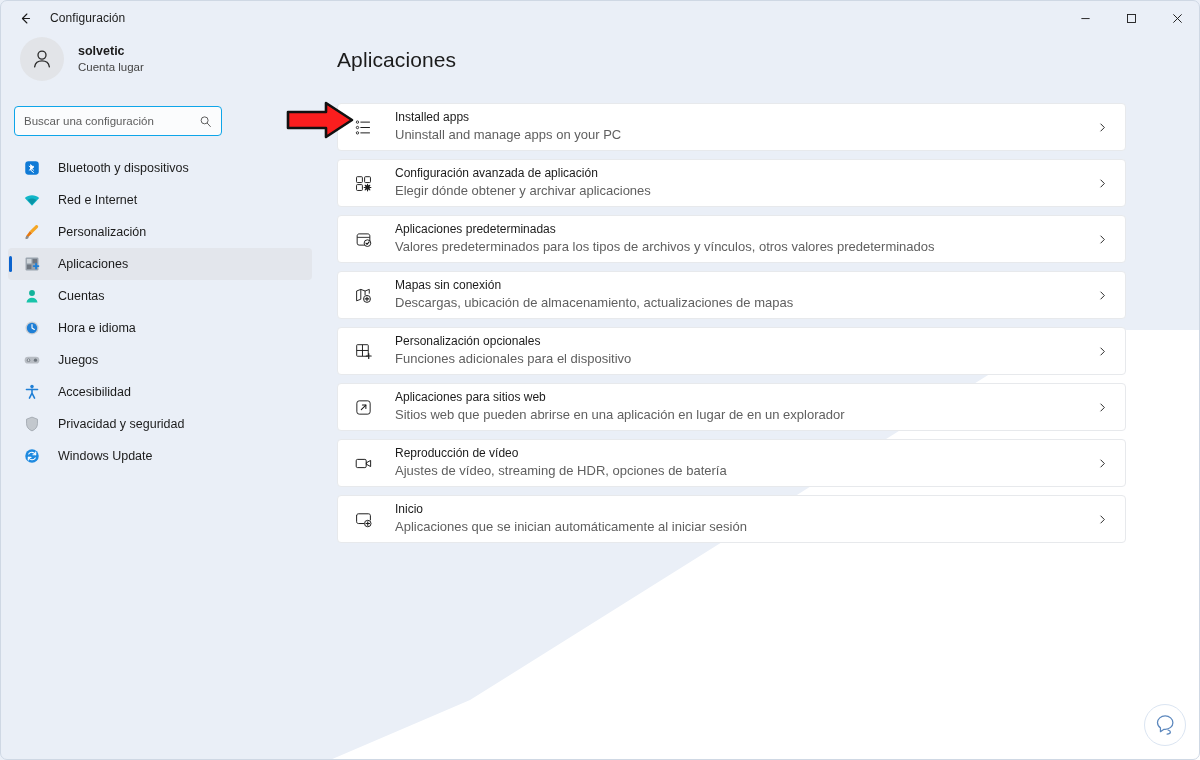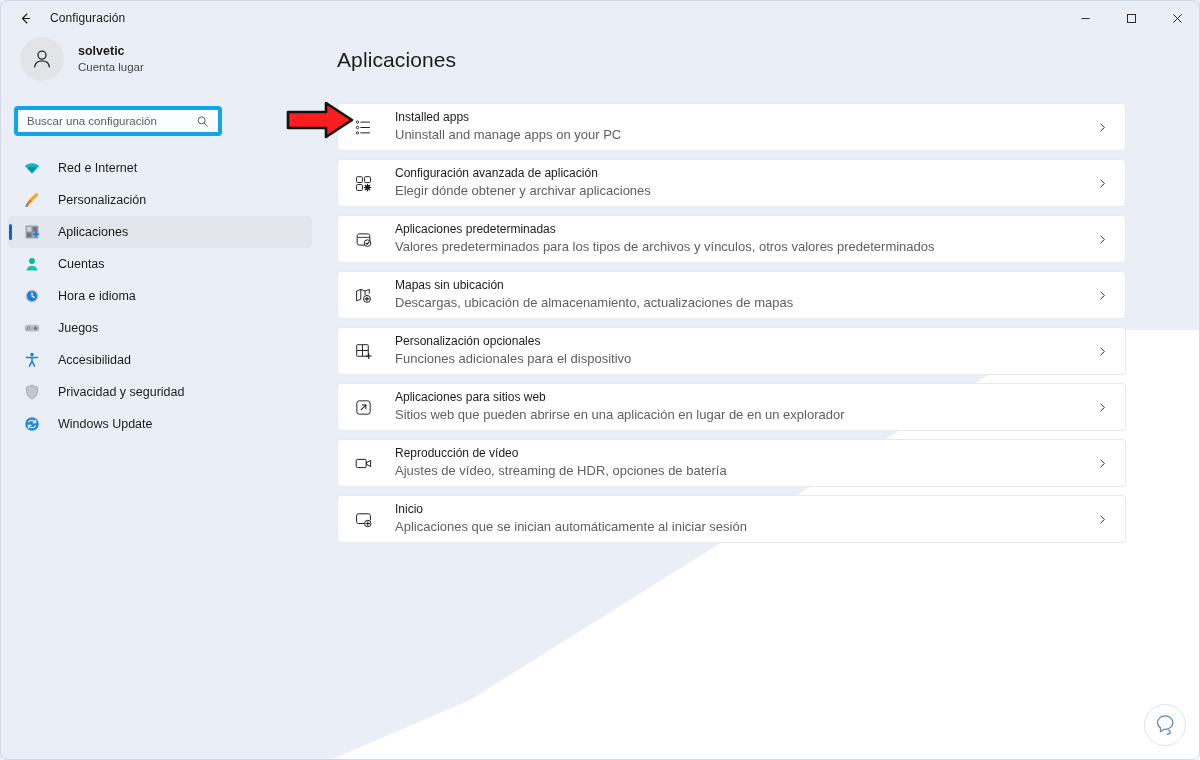"Buscar una configuración" .searchbox { border: 4px solid #0ea5e9 -> 1px solid #0ea5e9 }
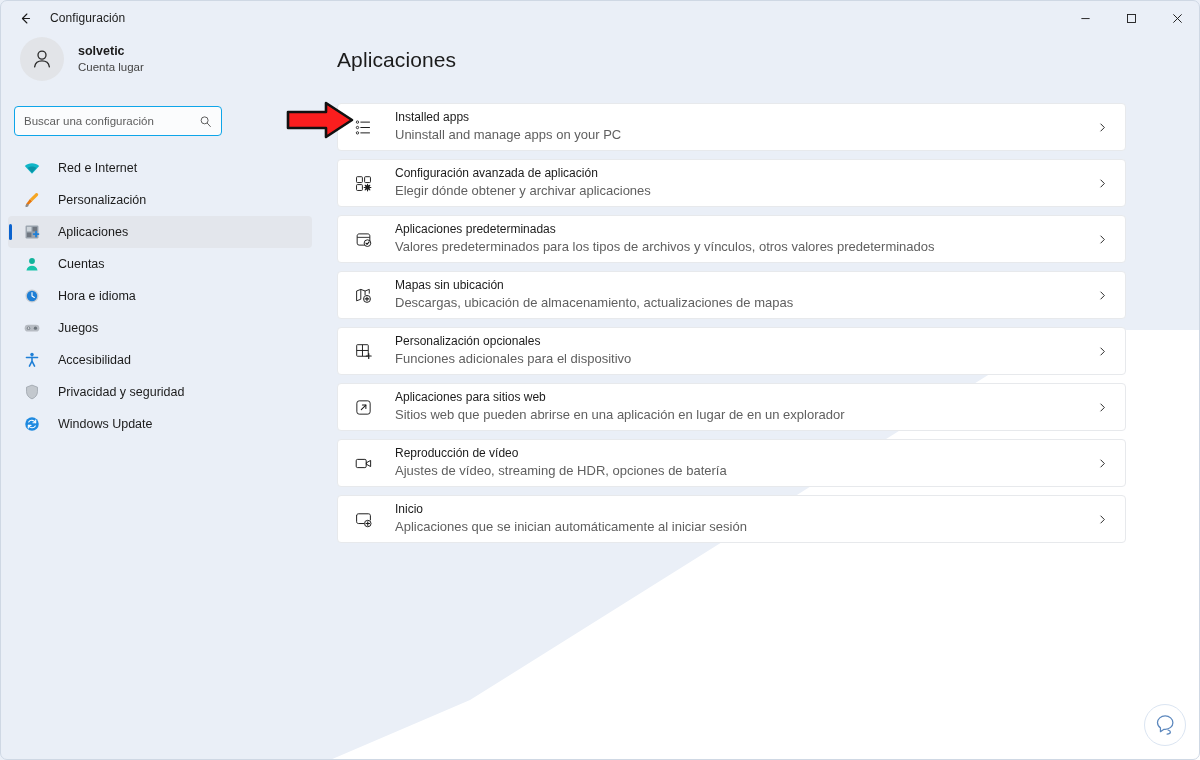"Bluetooth y dispositivos" div.navitem { html: none -> <div> <span> <svg> <rect></rect> <path></path> <path></path> </svg> </span> <span>Bluetooth y dispositivos</span> </div> }
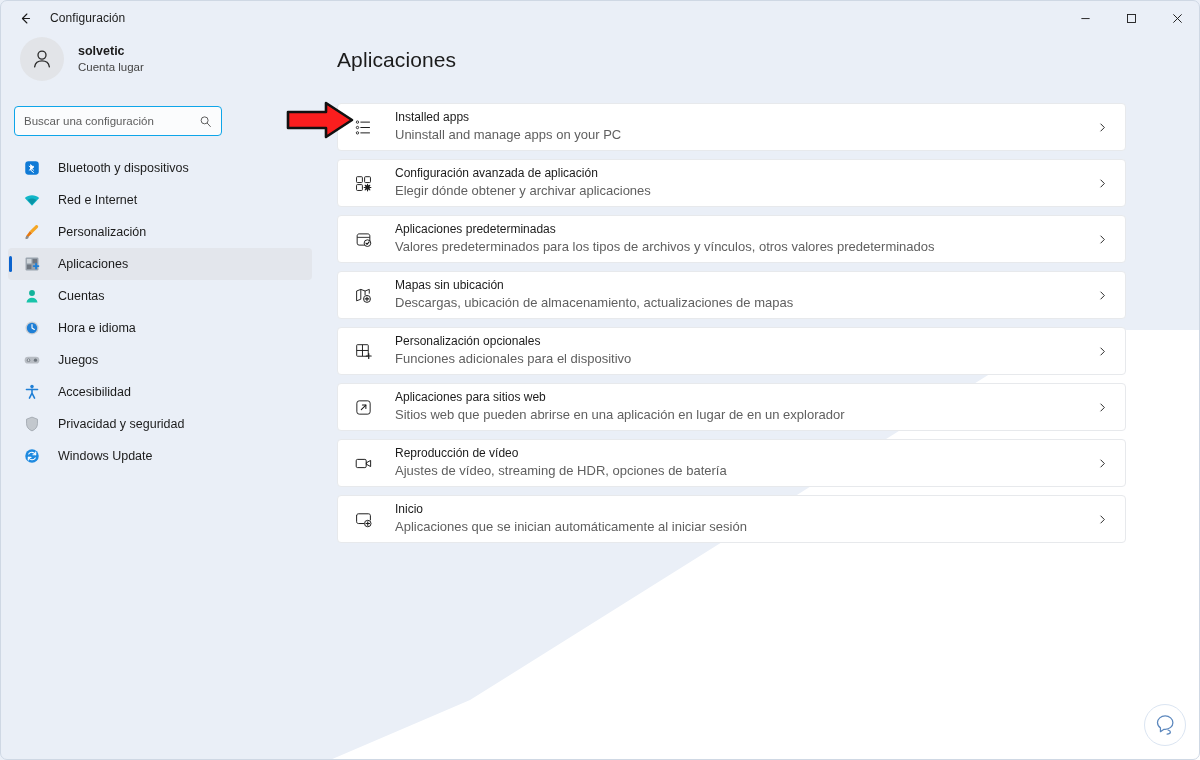"Mapas sin ubicación" div.card-title { text: ubicación -> conexión }
